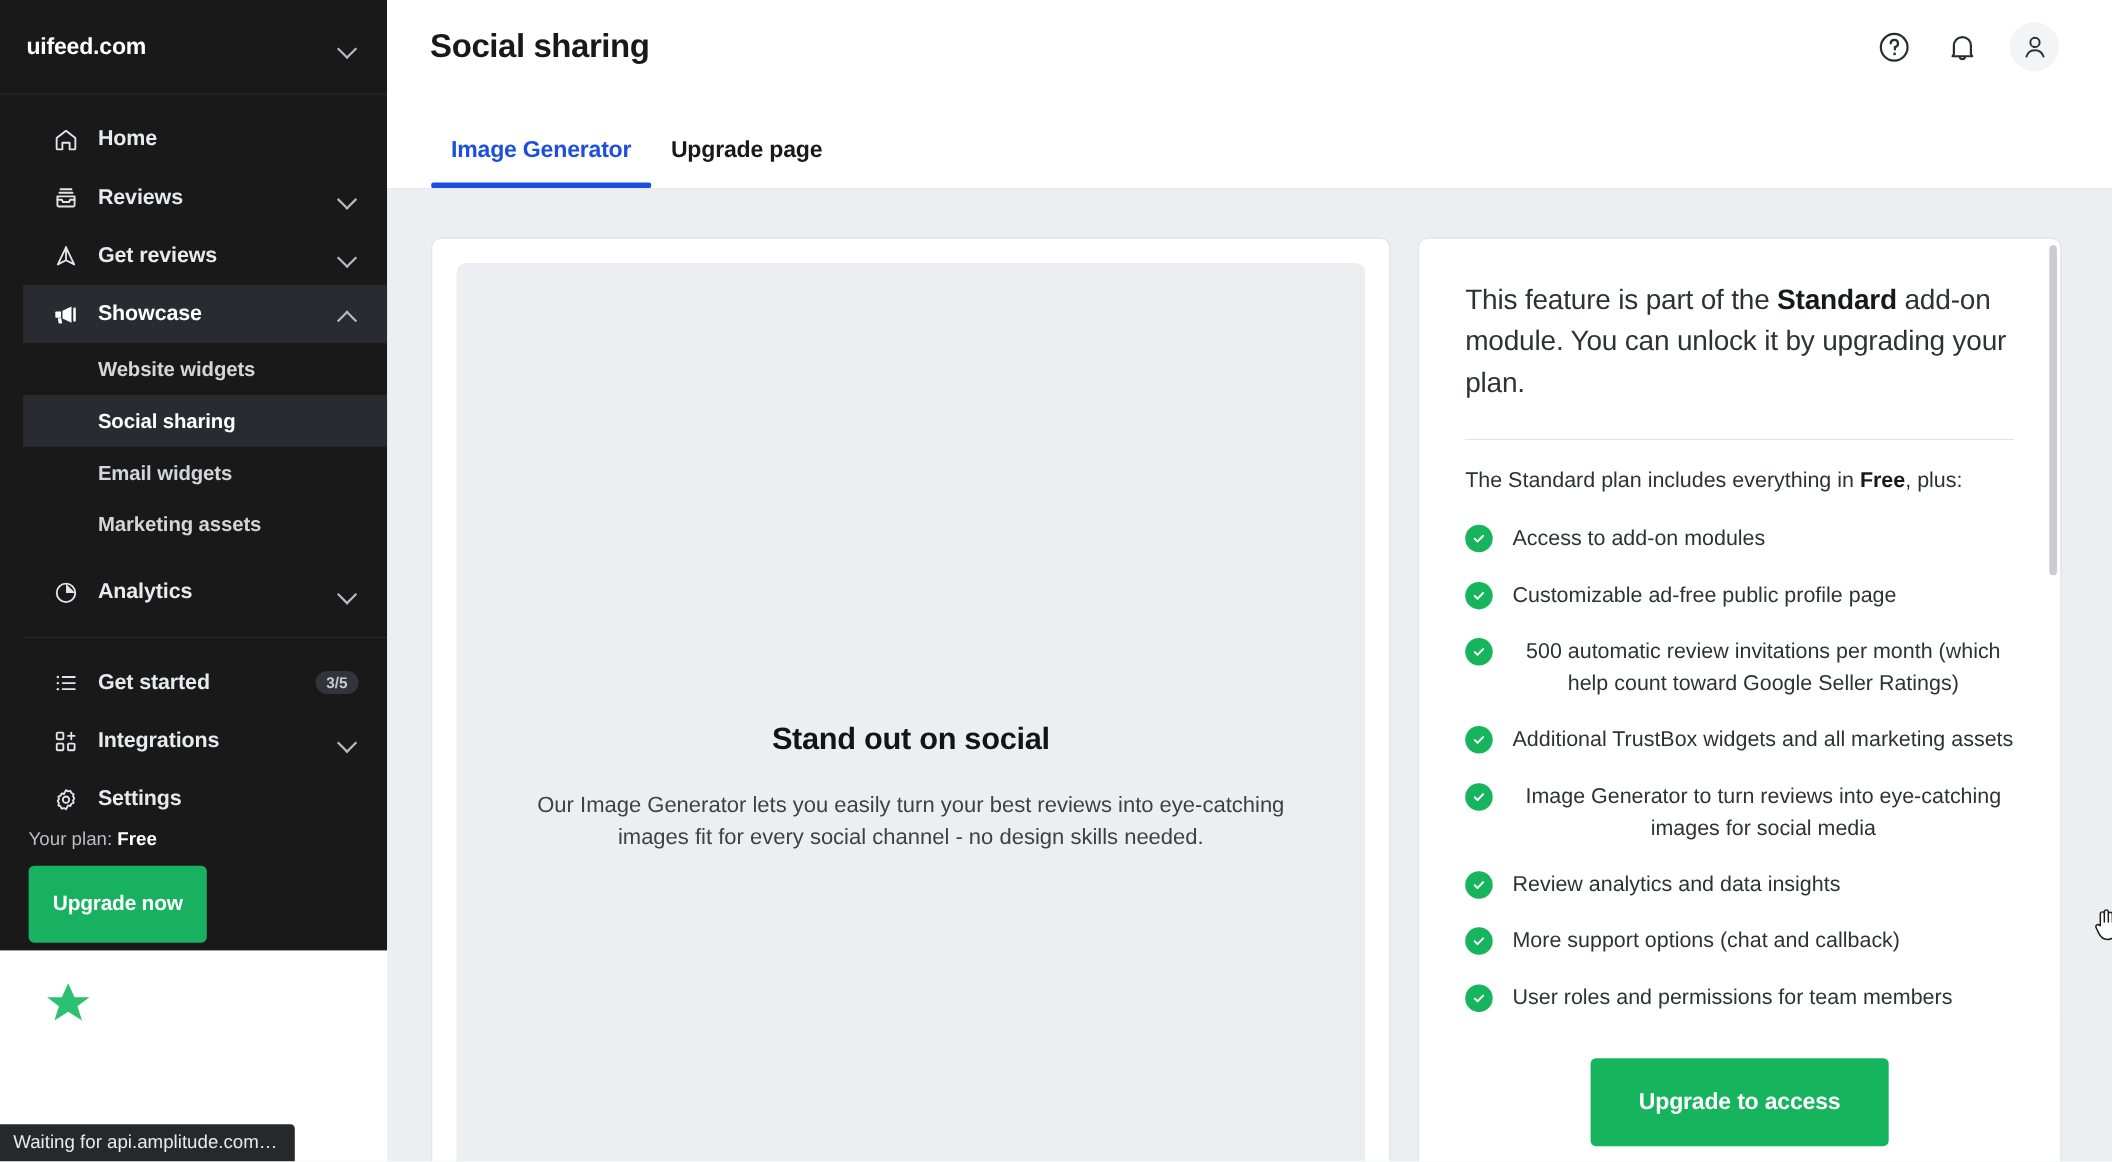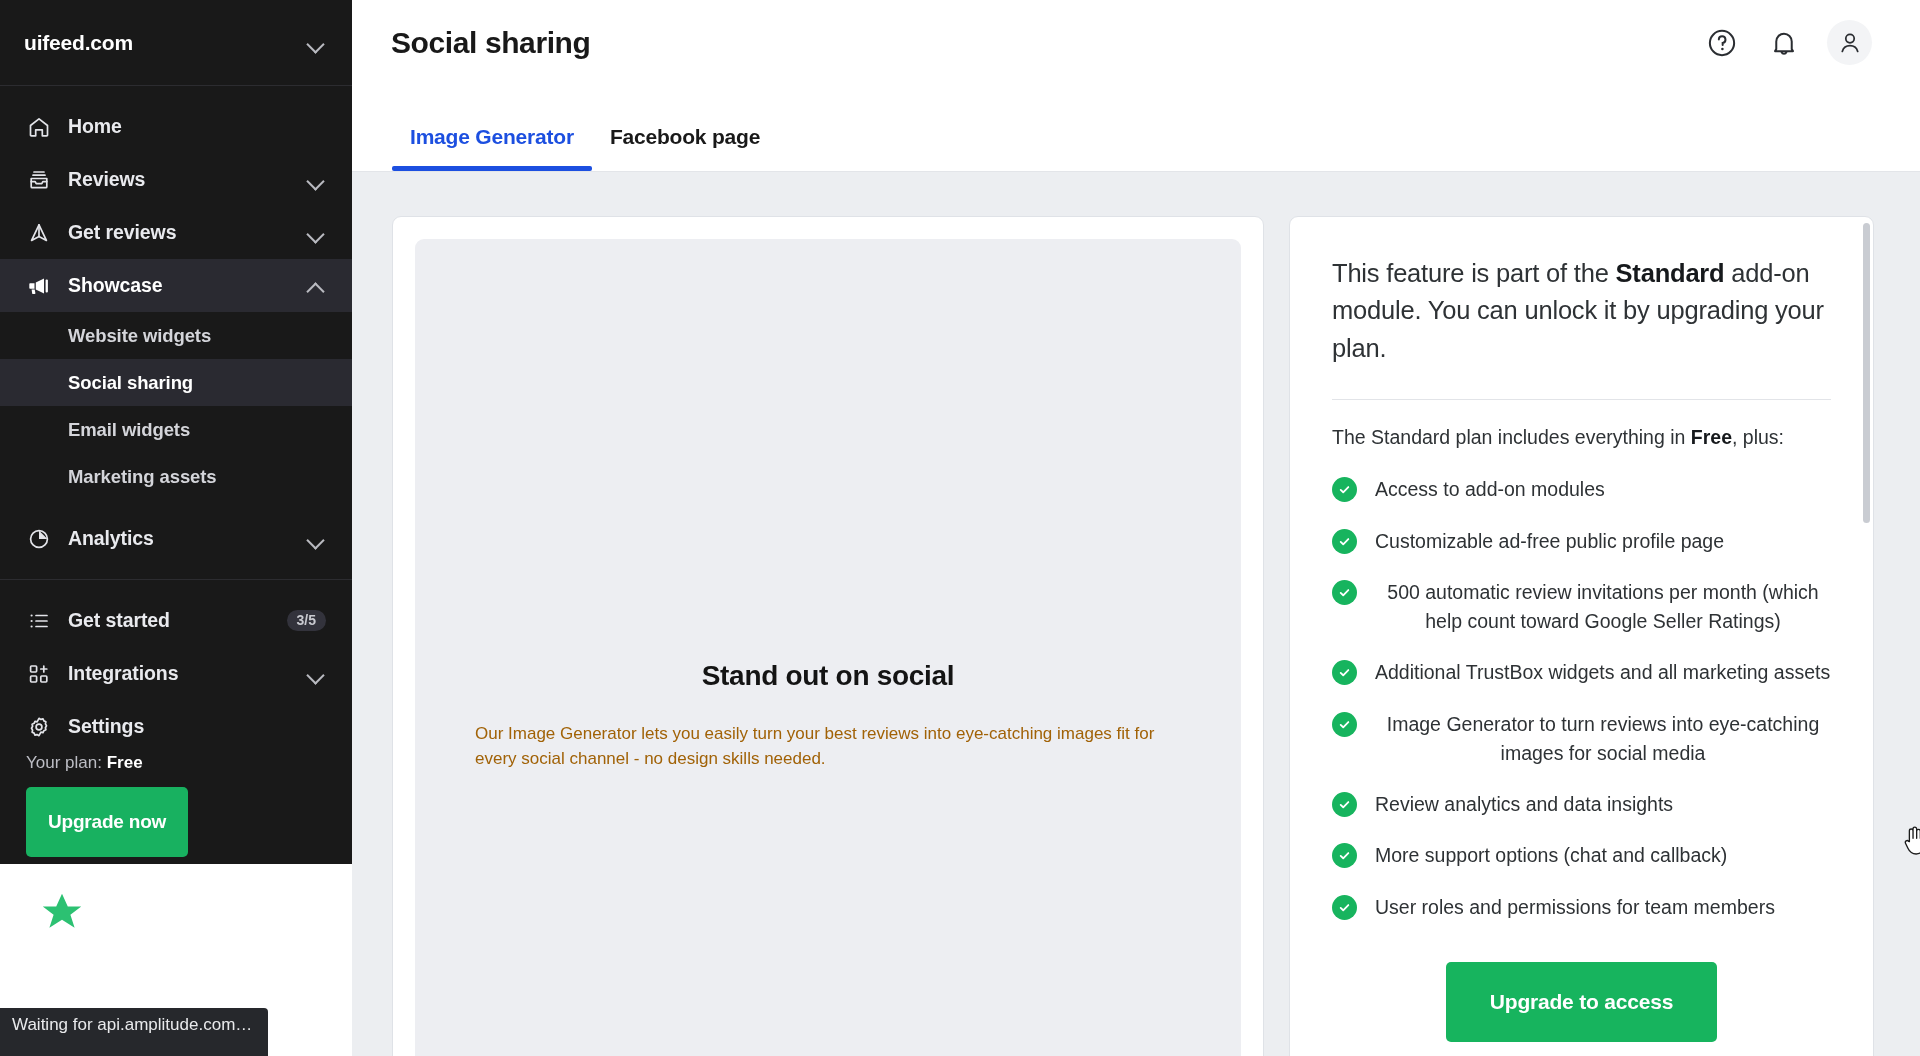"Home" .nav-group { margin-left: none -> 21px }
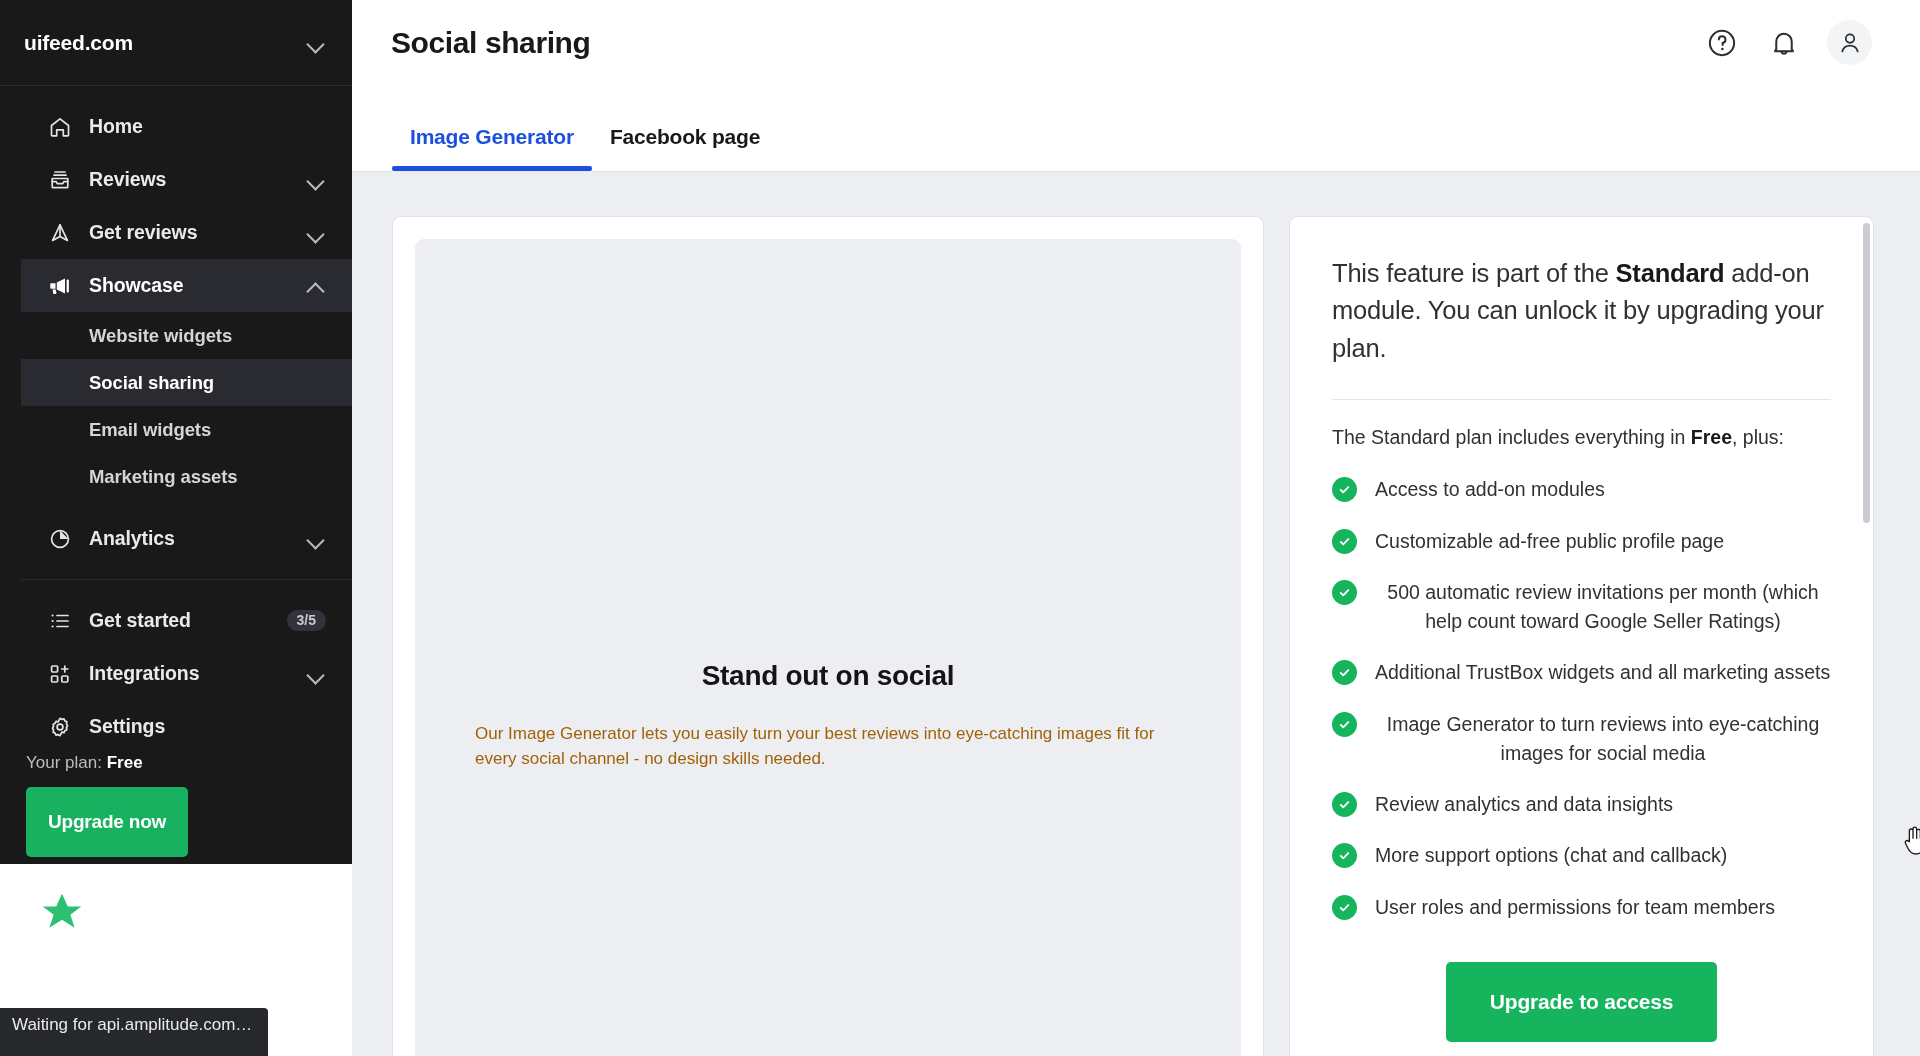"Facebook page" div.tab { text: Facebook -> Upgrade }
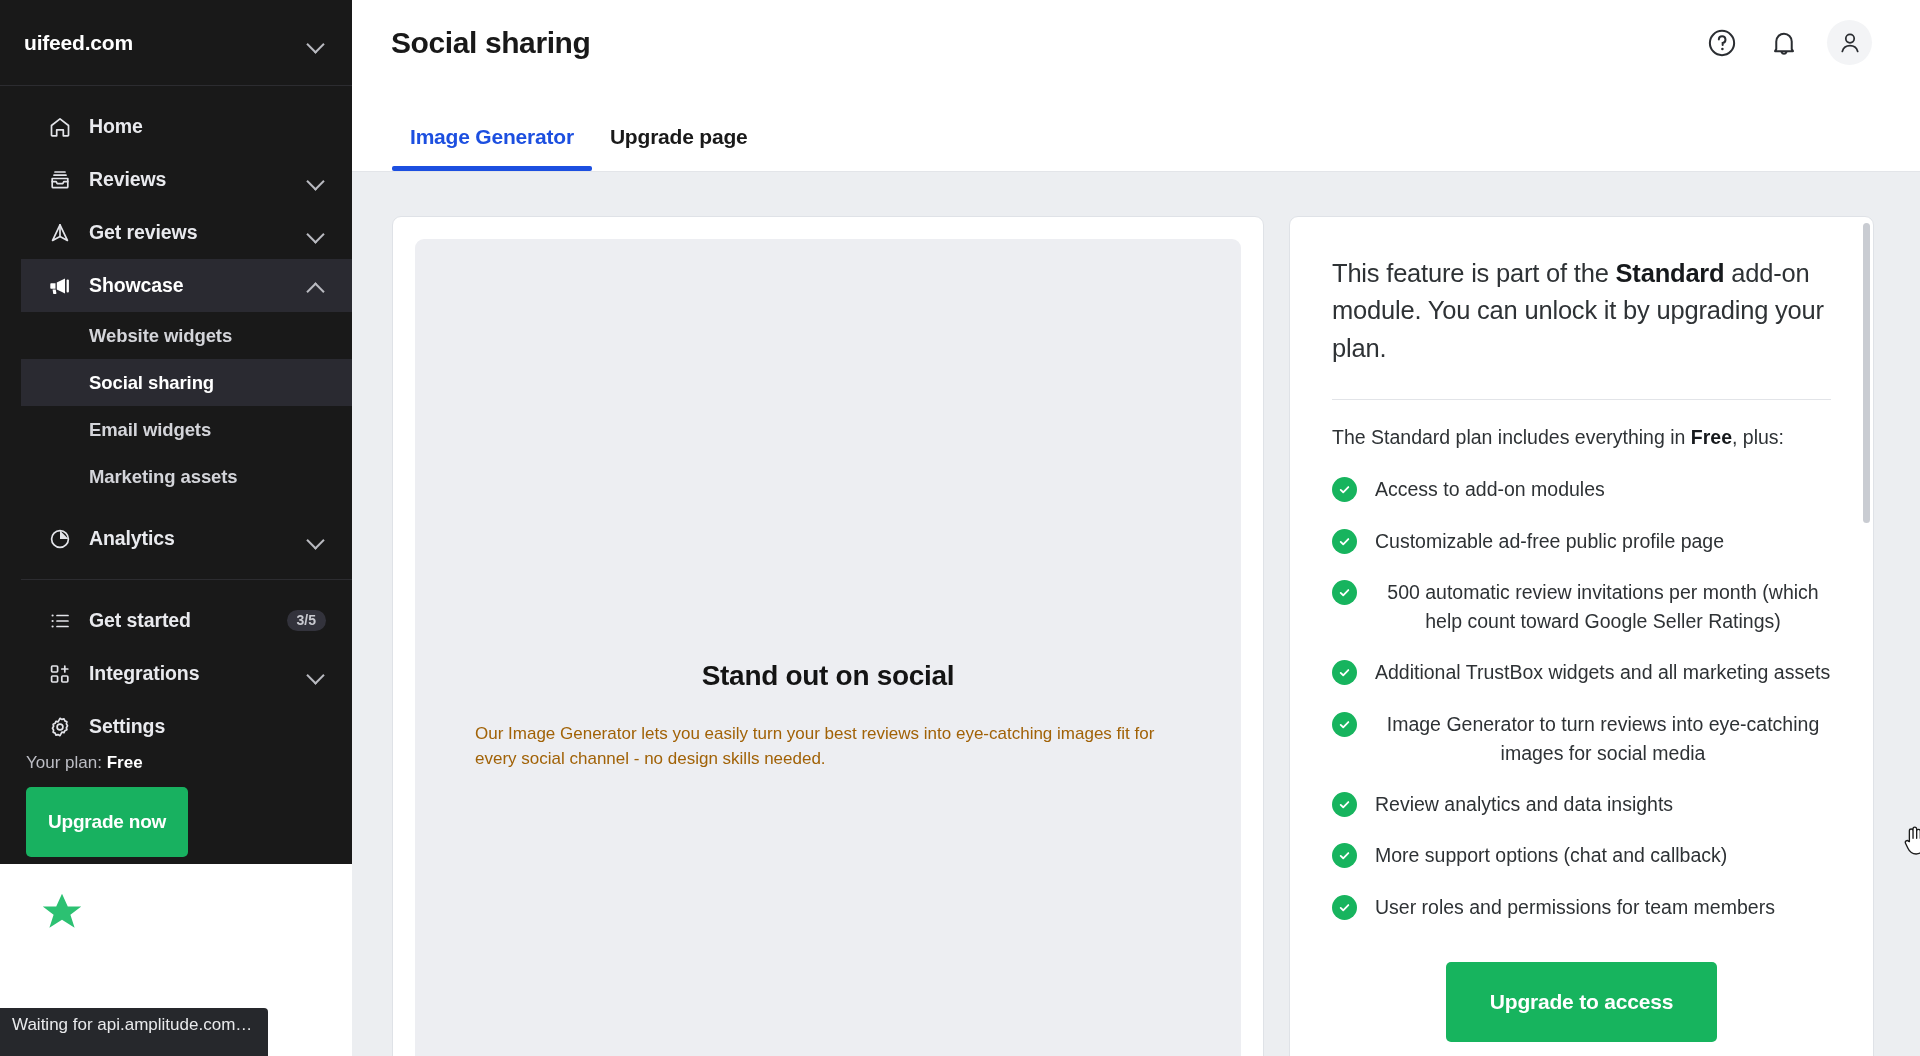"Our Image Generator lets you" .promo-sub { color: #a16207 -> #404040; font-size: 17px -> 20px; text-align: none -> center }
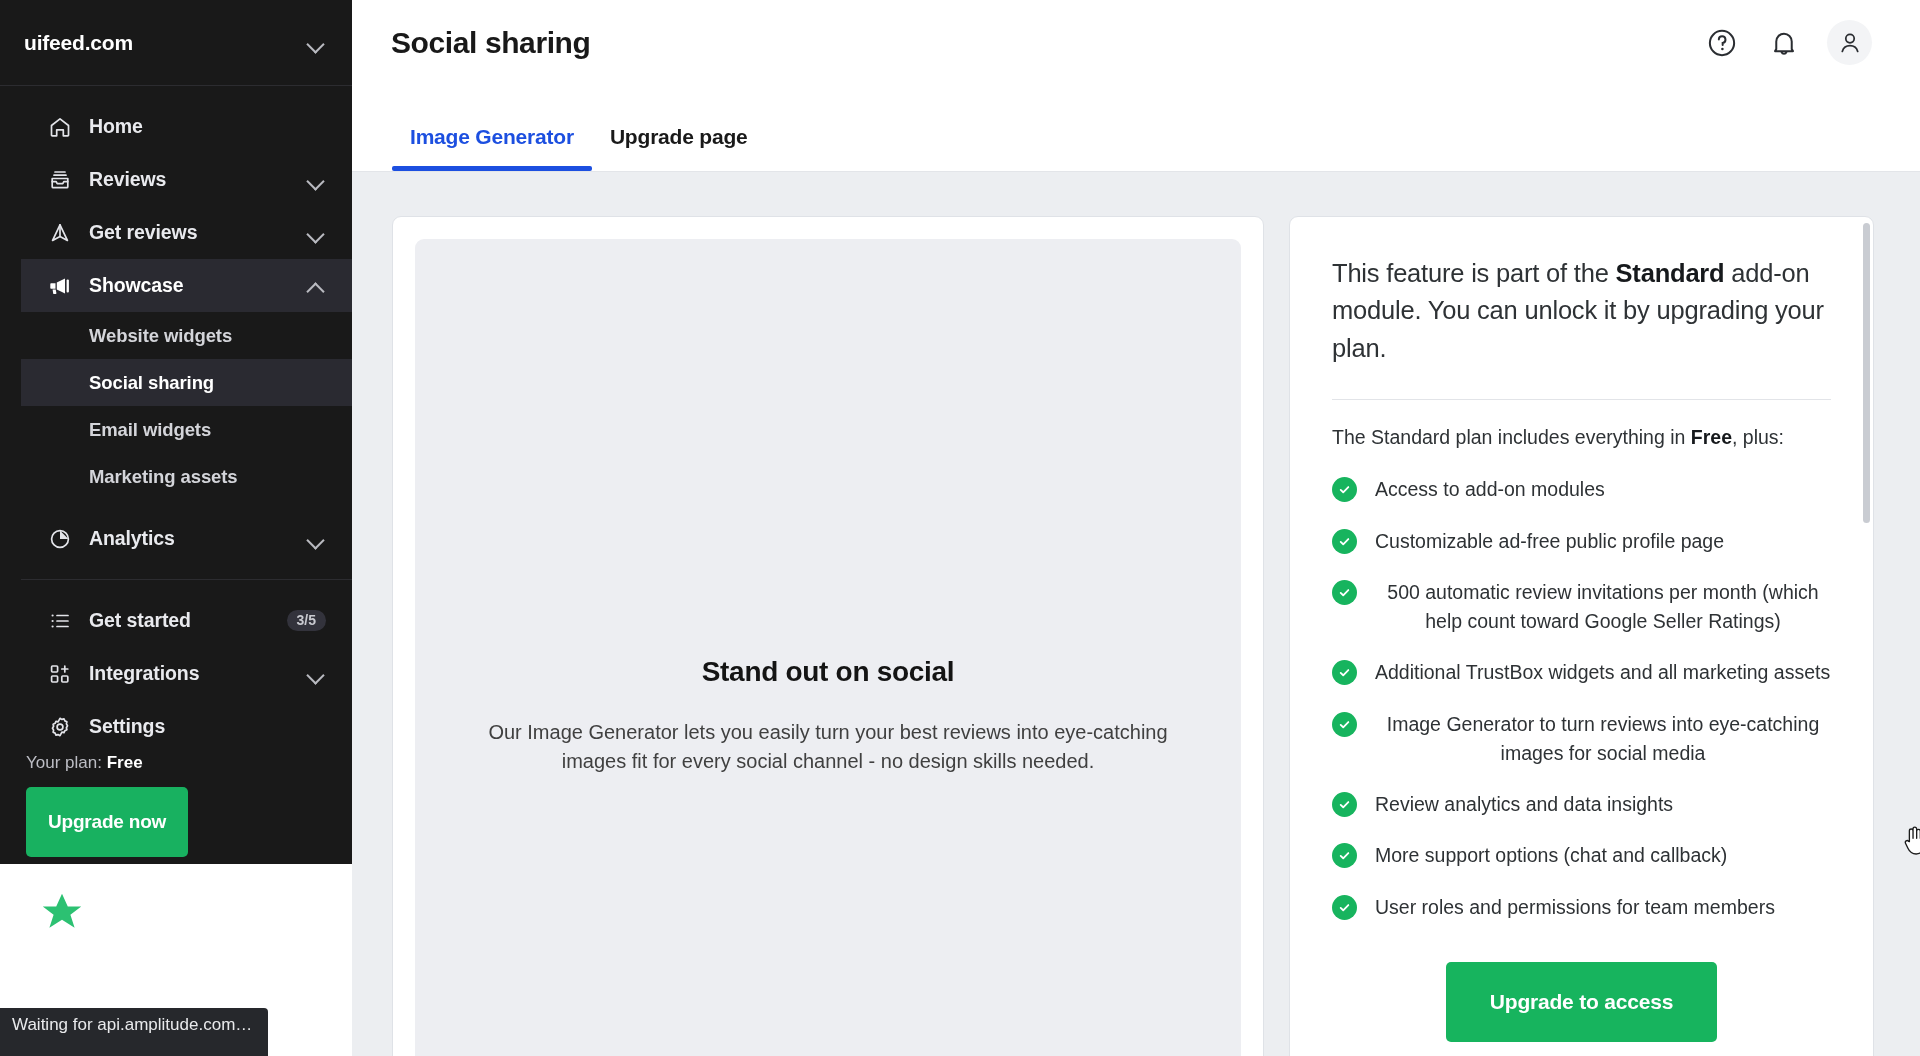"Waiting for api.amplitude.com…" .statusbar { padding: 7px 16px 21px 12px -> 7px 16px 7px 12px }
